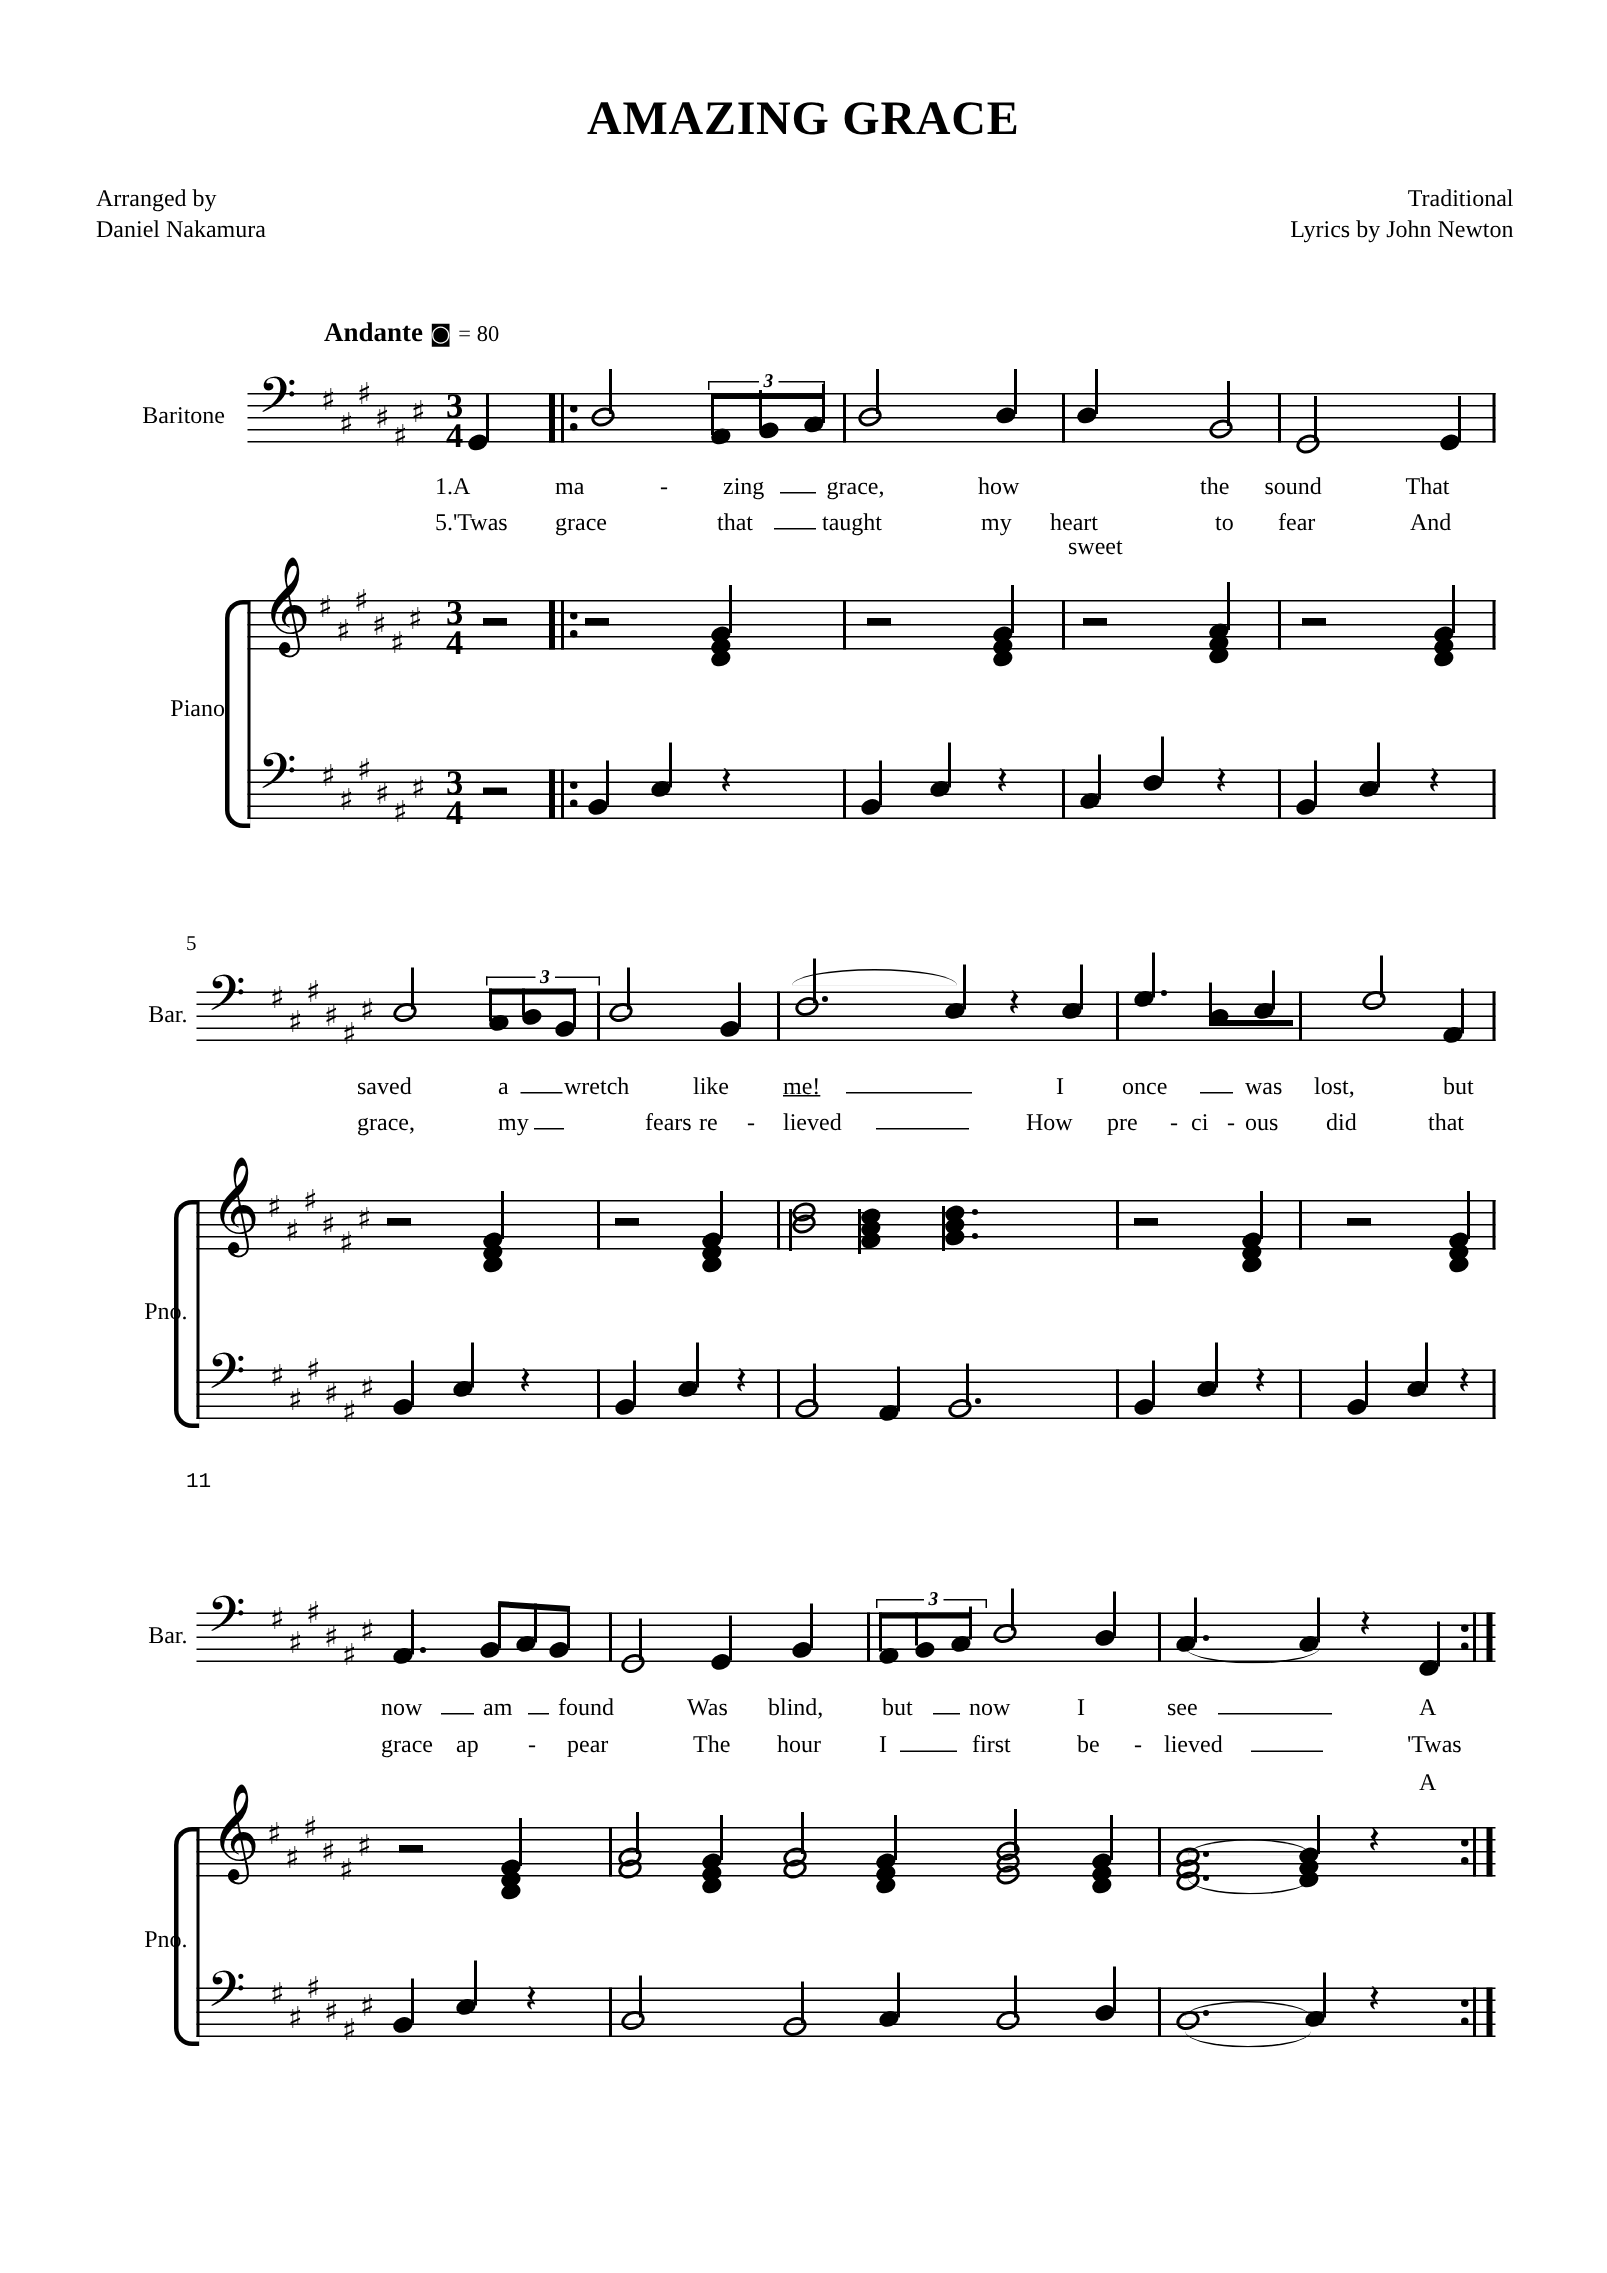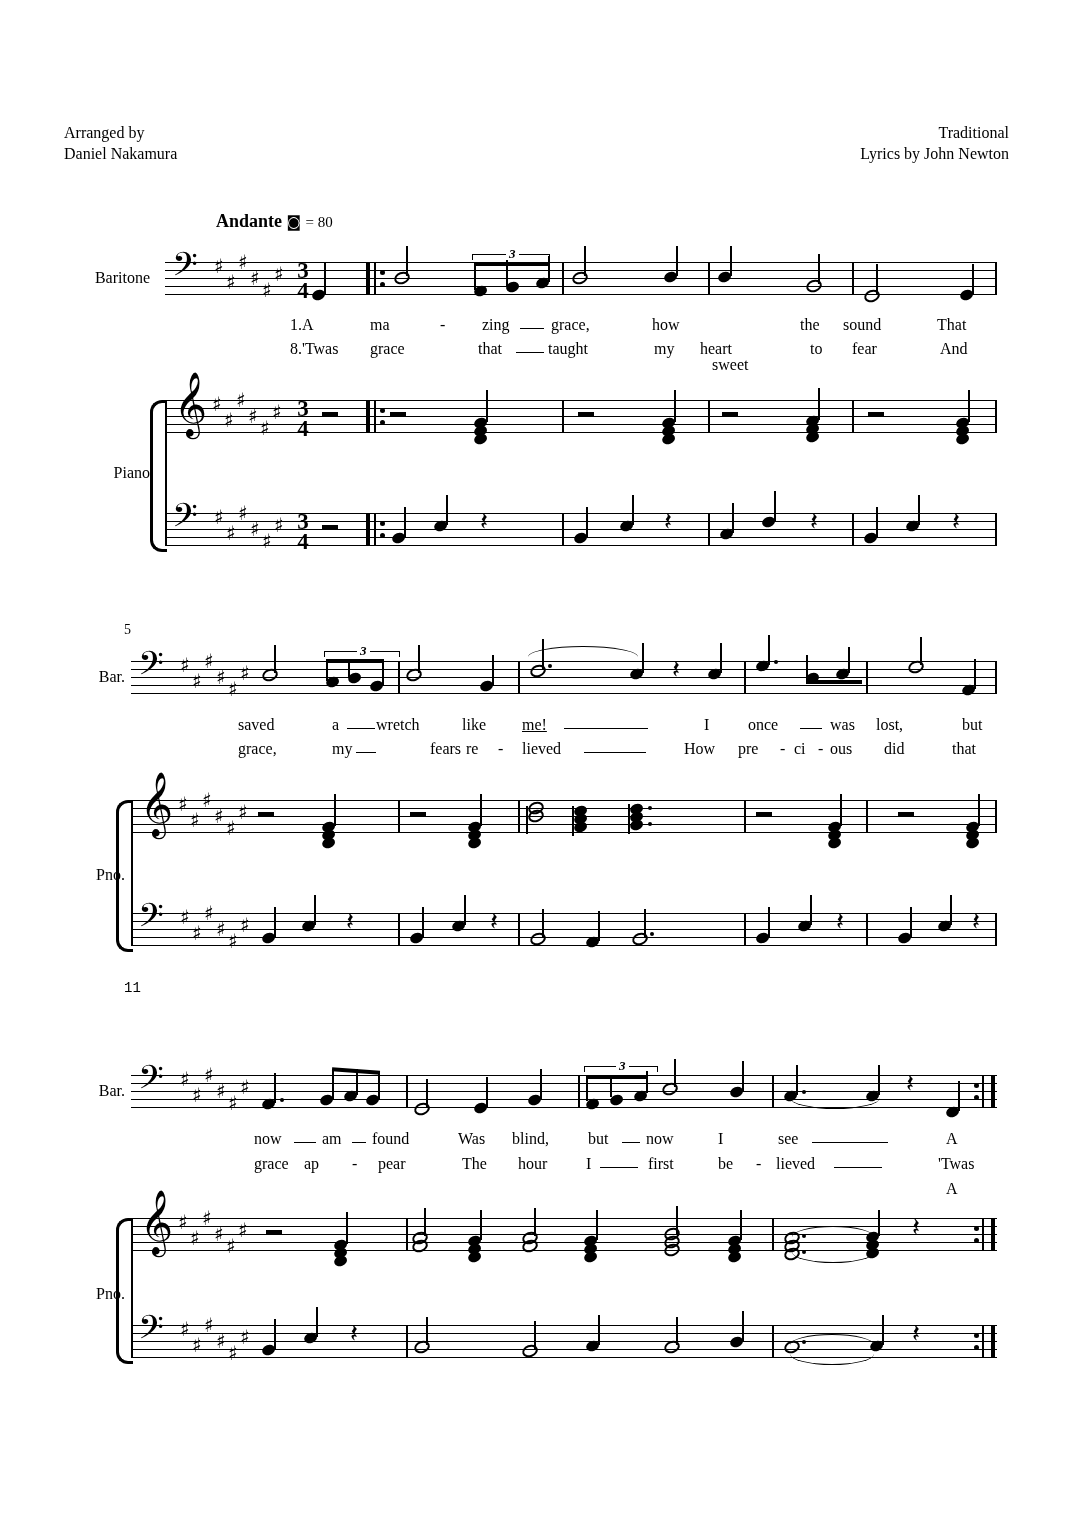"AMAZING GRACE" div.title { html: none -> <div>AMAZING GRACE</div> }
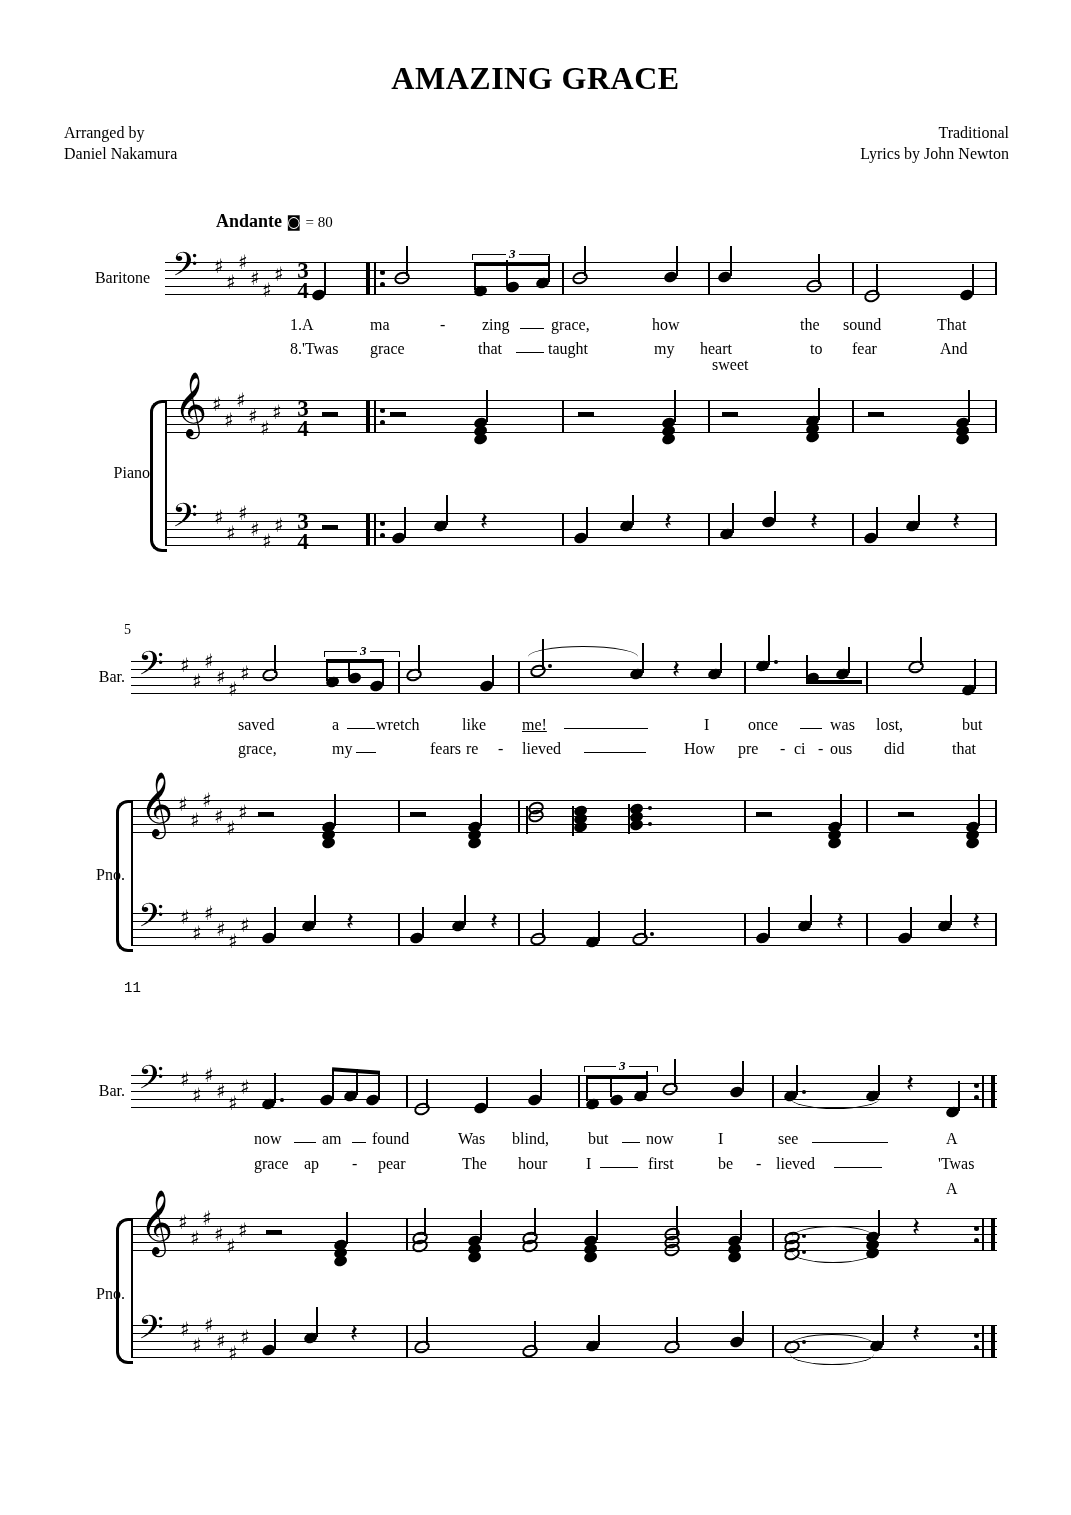"8.'Twas" span { text: 8.'Twas -> 5.'Twas }
